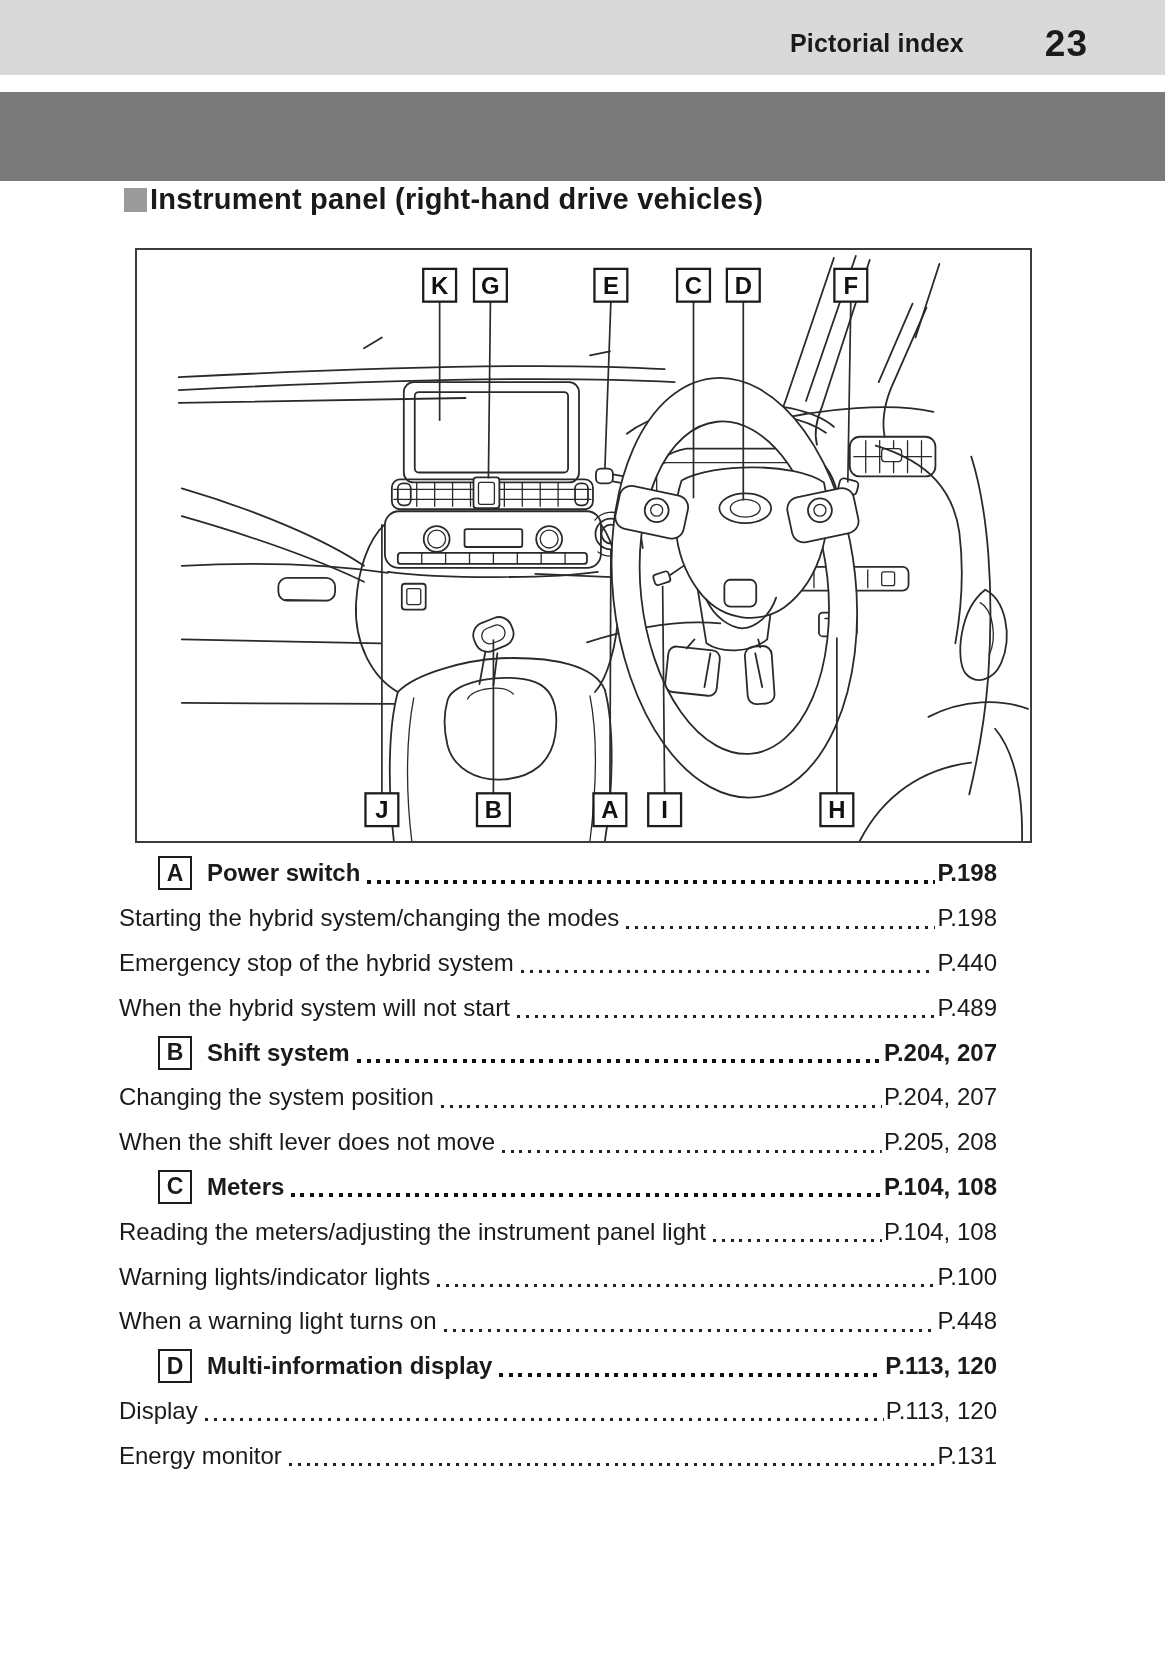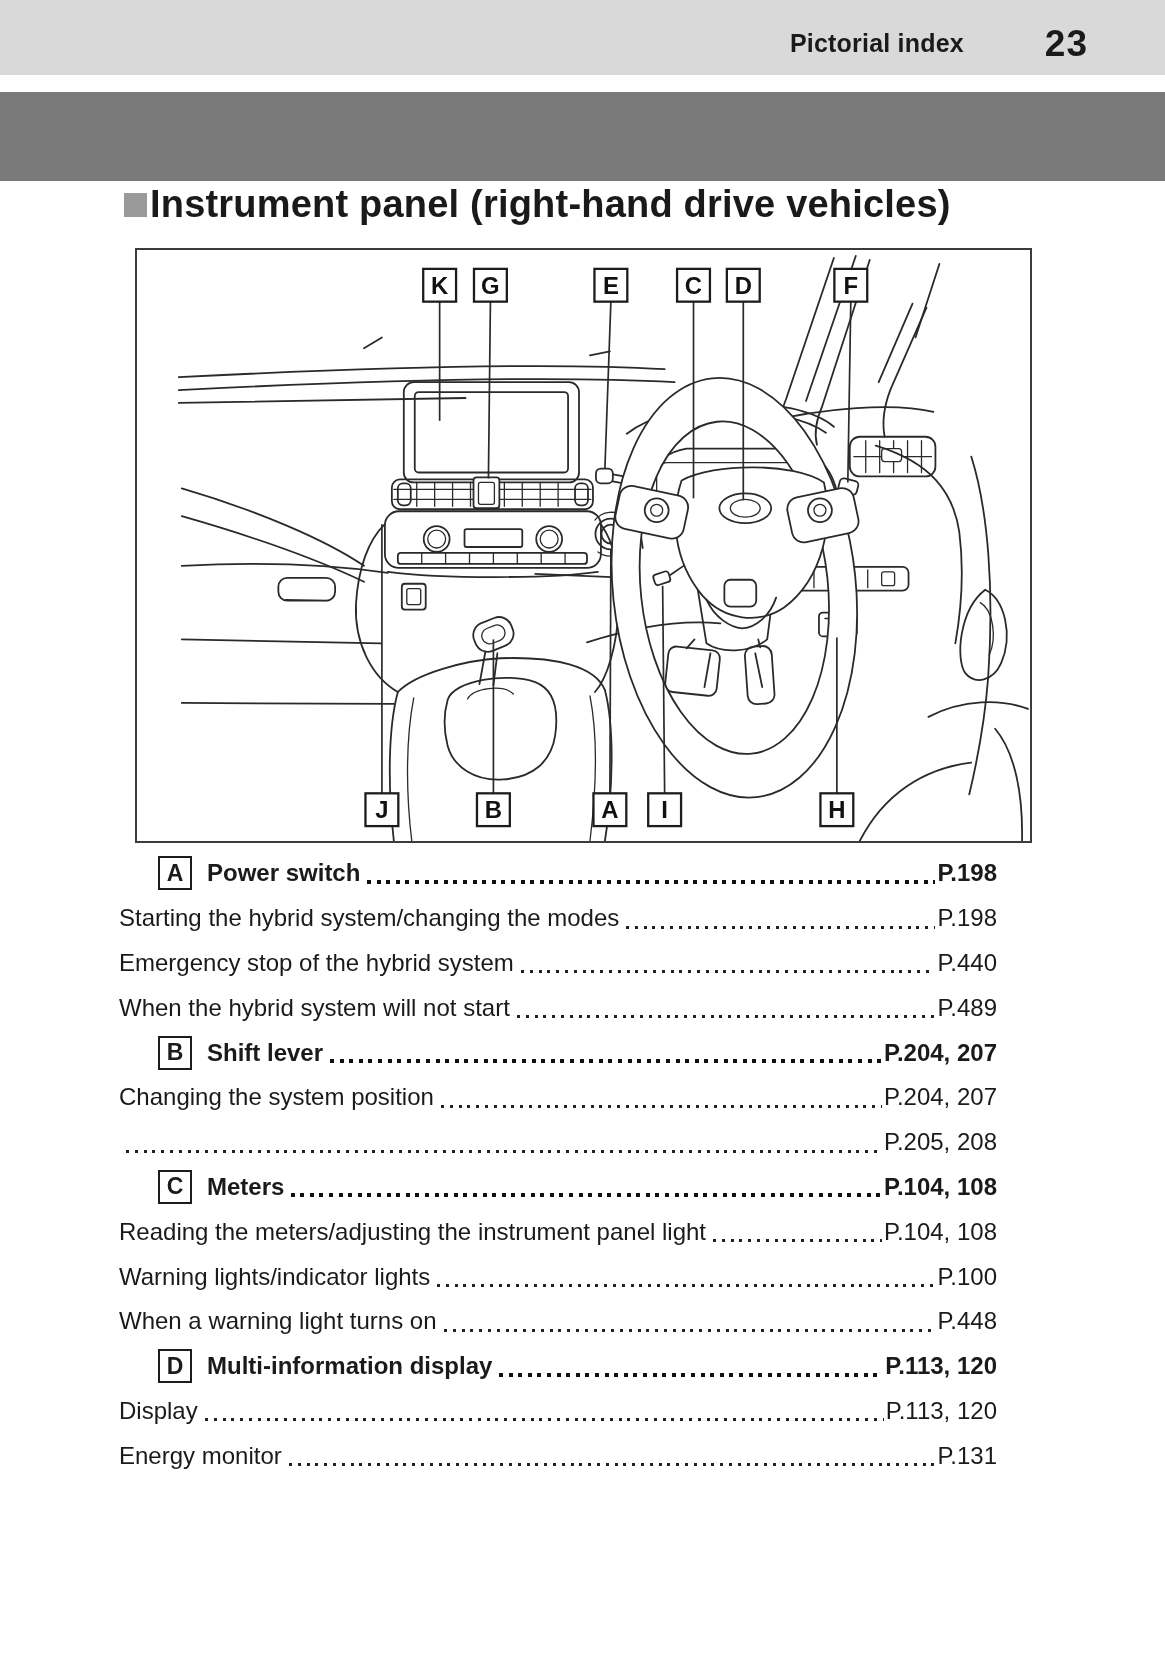"Instrument panel (right-hand drive" .title { font-size: 38px -> 29px }
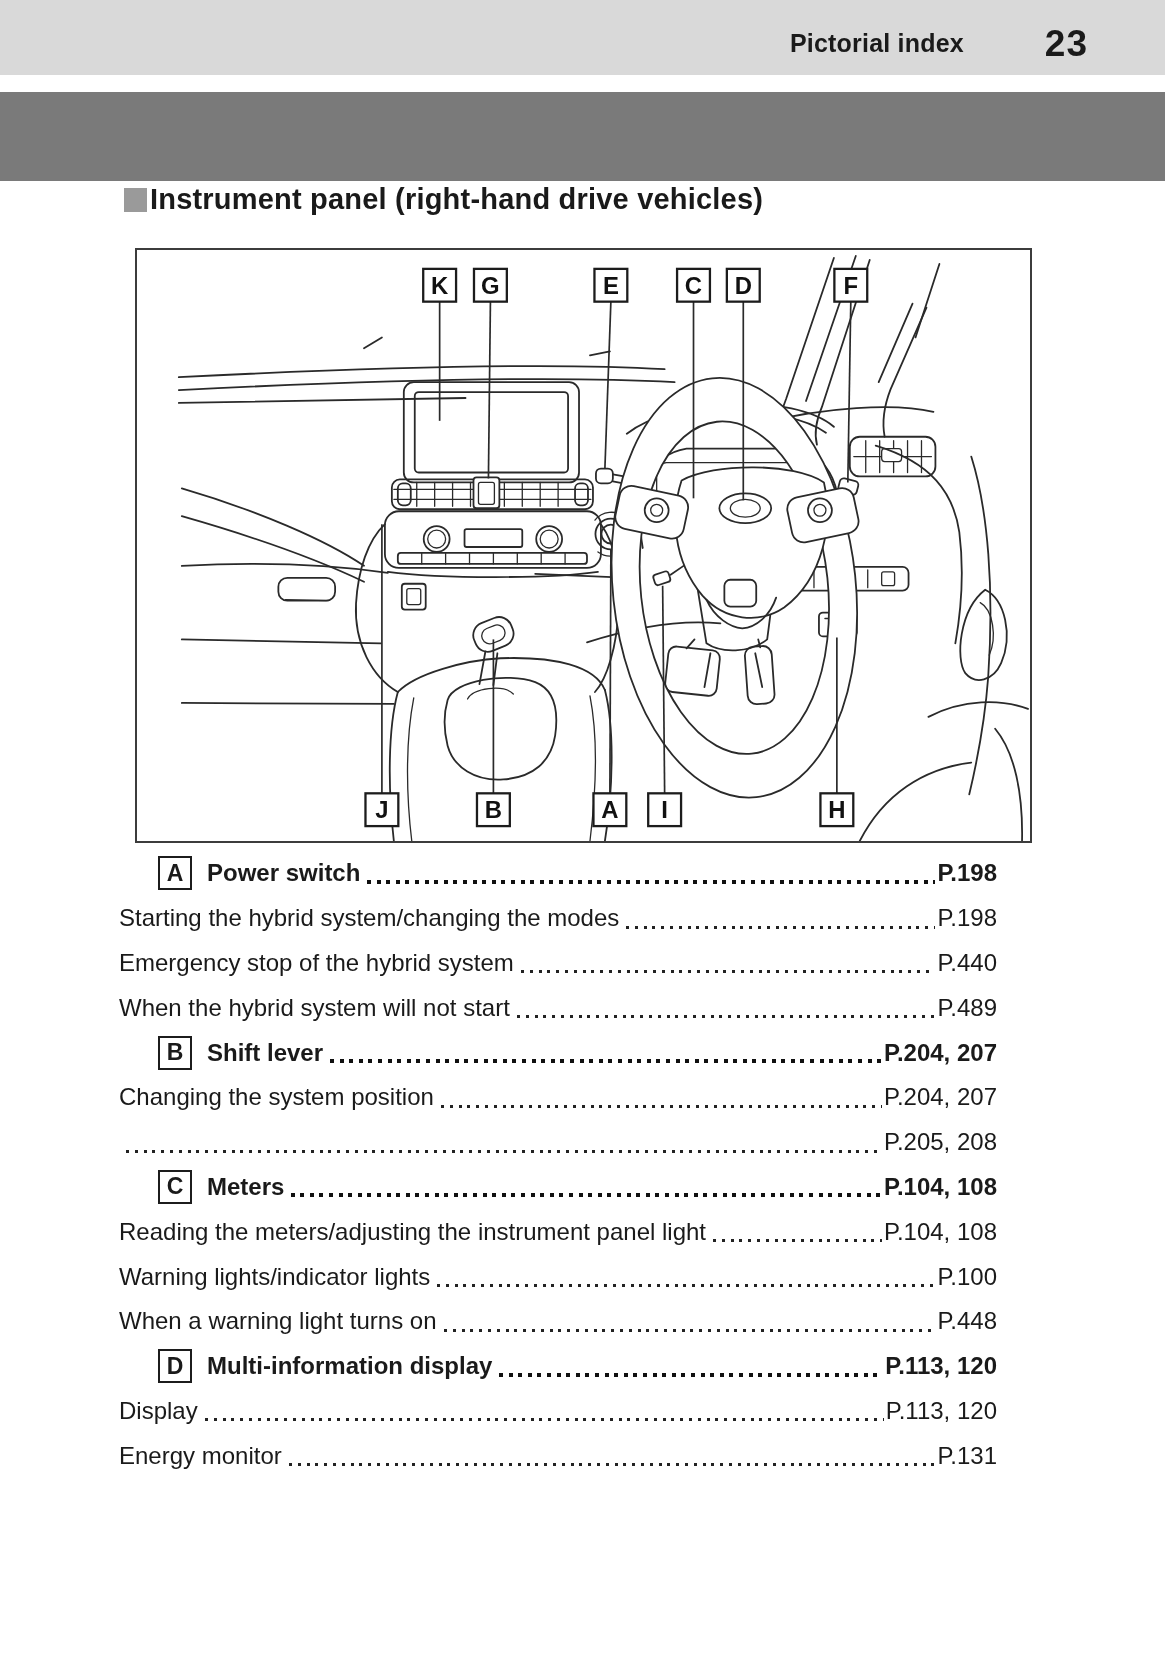"Shift lever" span.lbl { text: lever -> system }
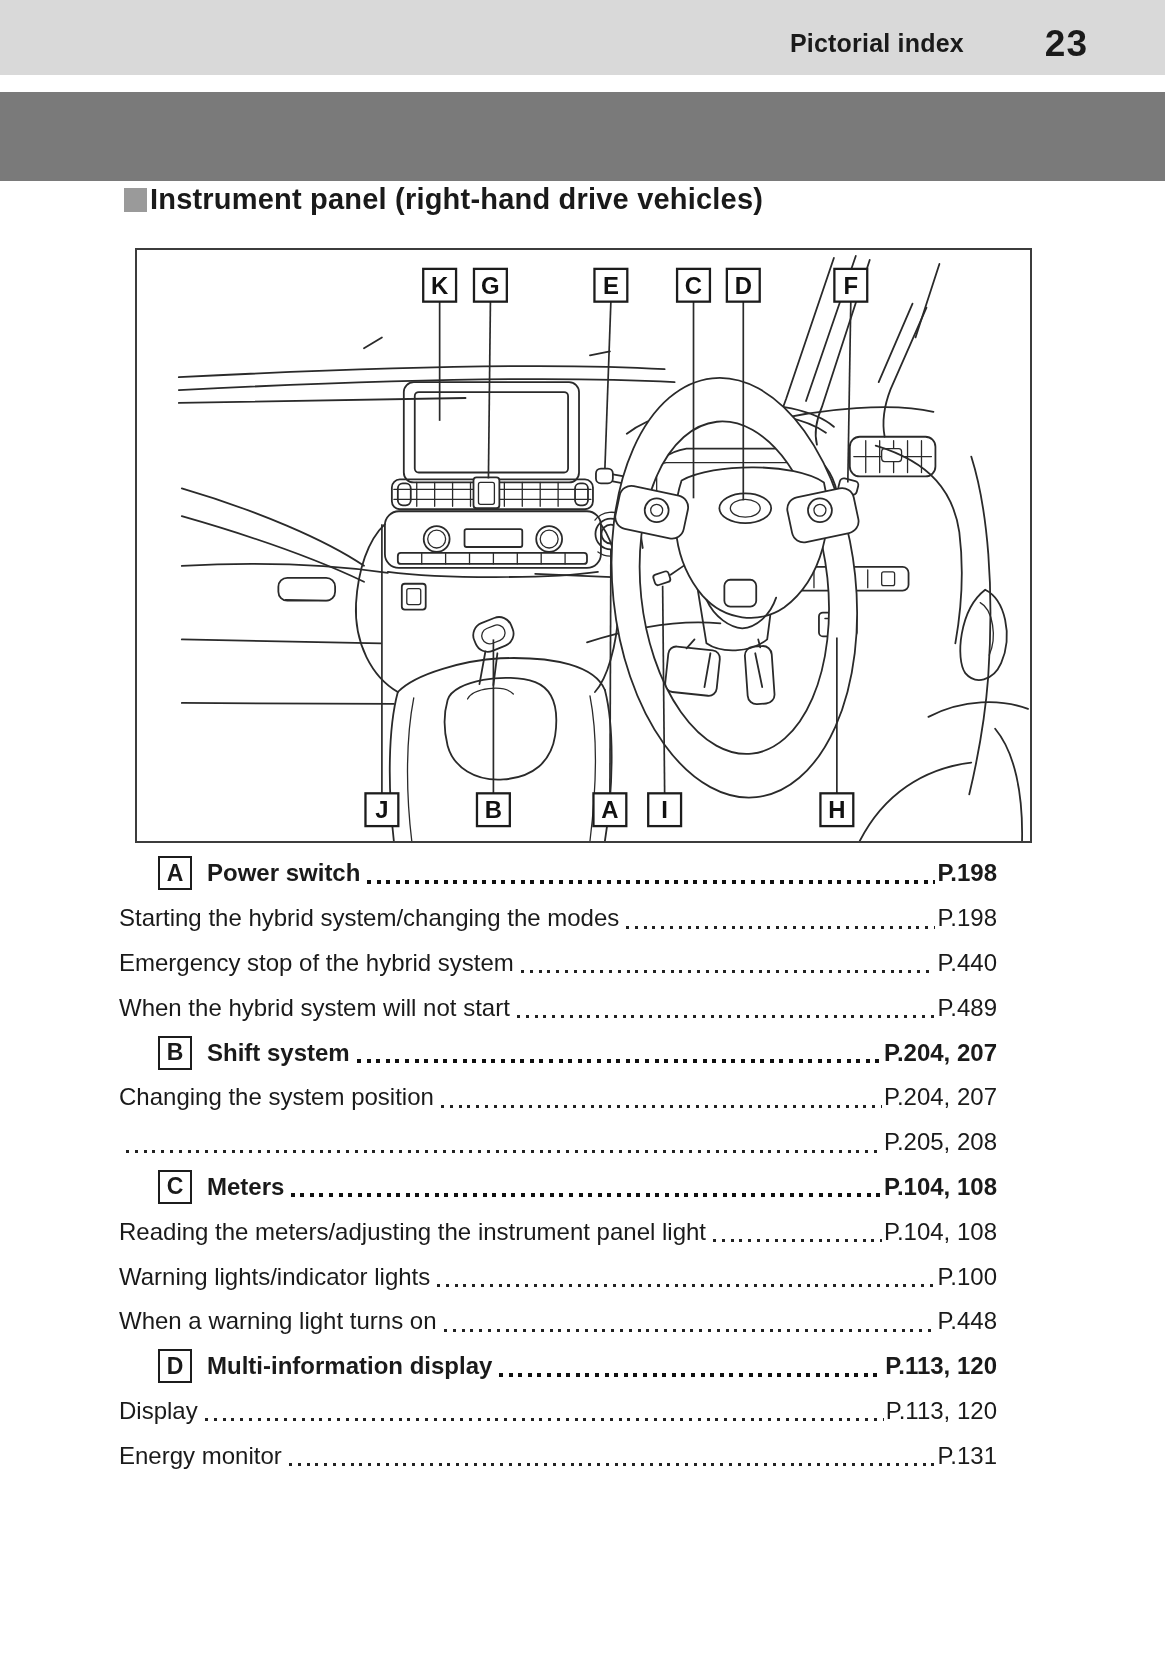"When the shift lever does" span.lbl { html: none -> <span>When the shift lever does not move</span> }
